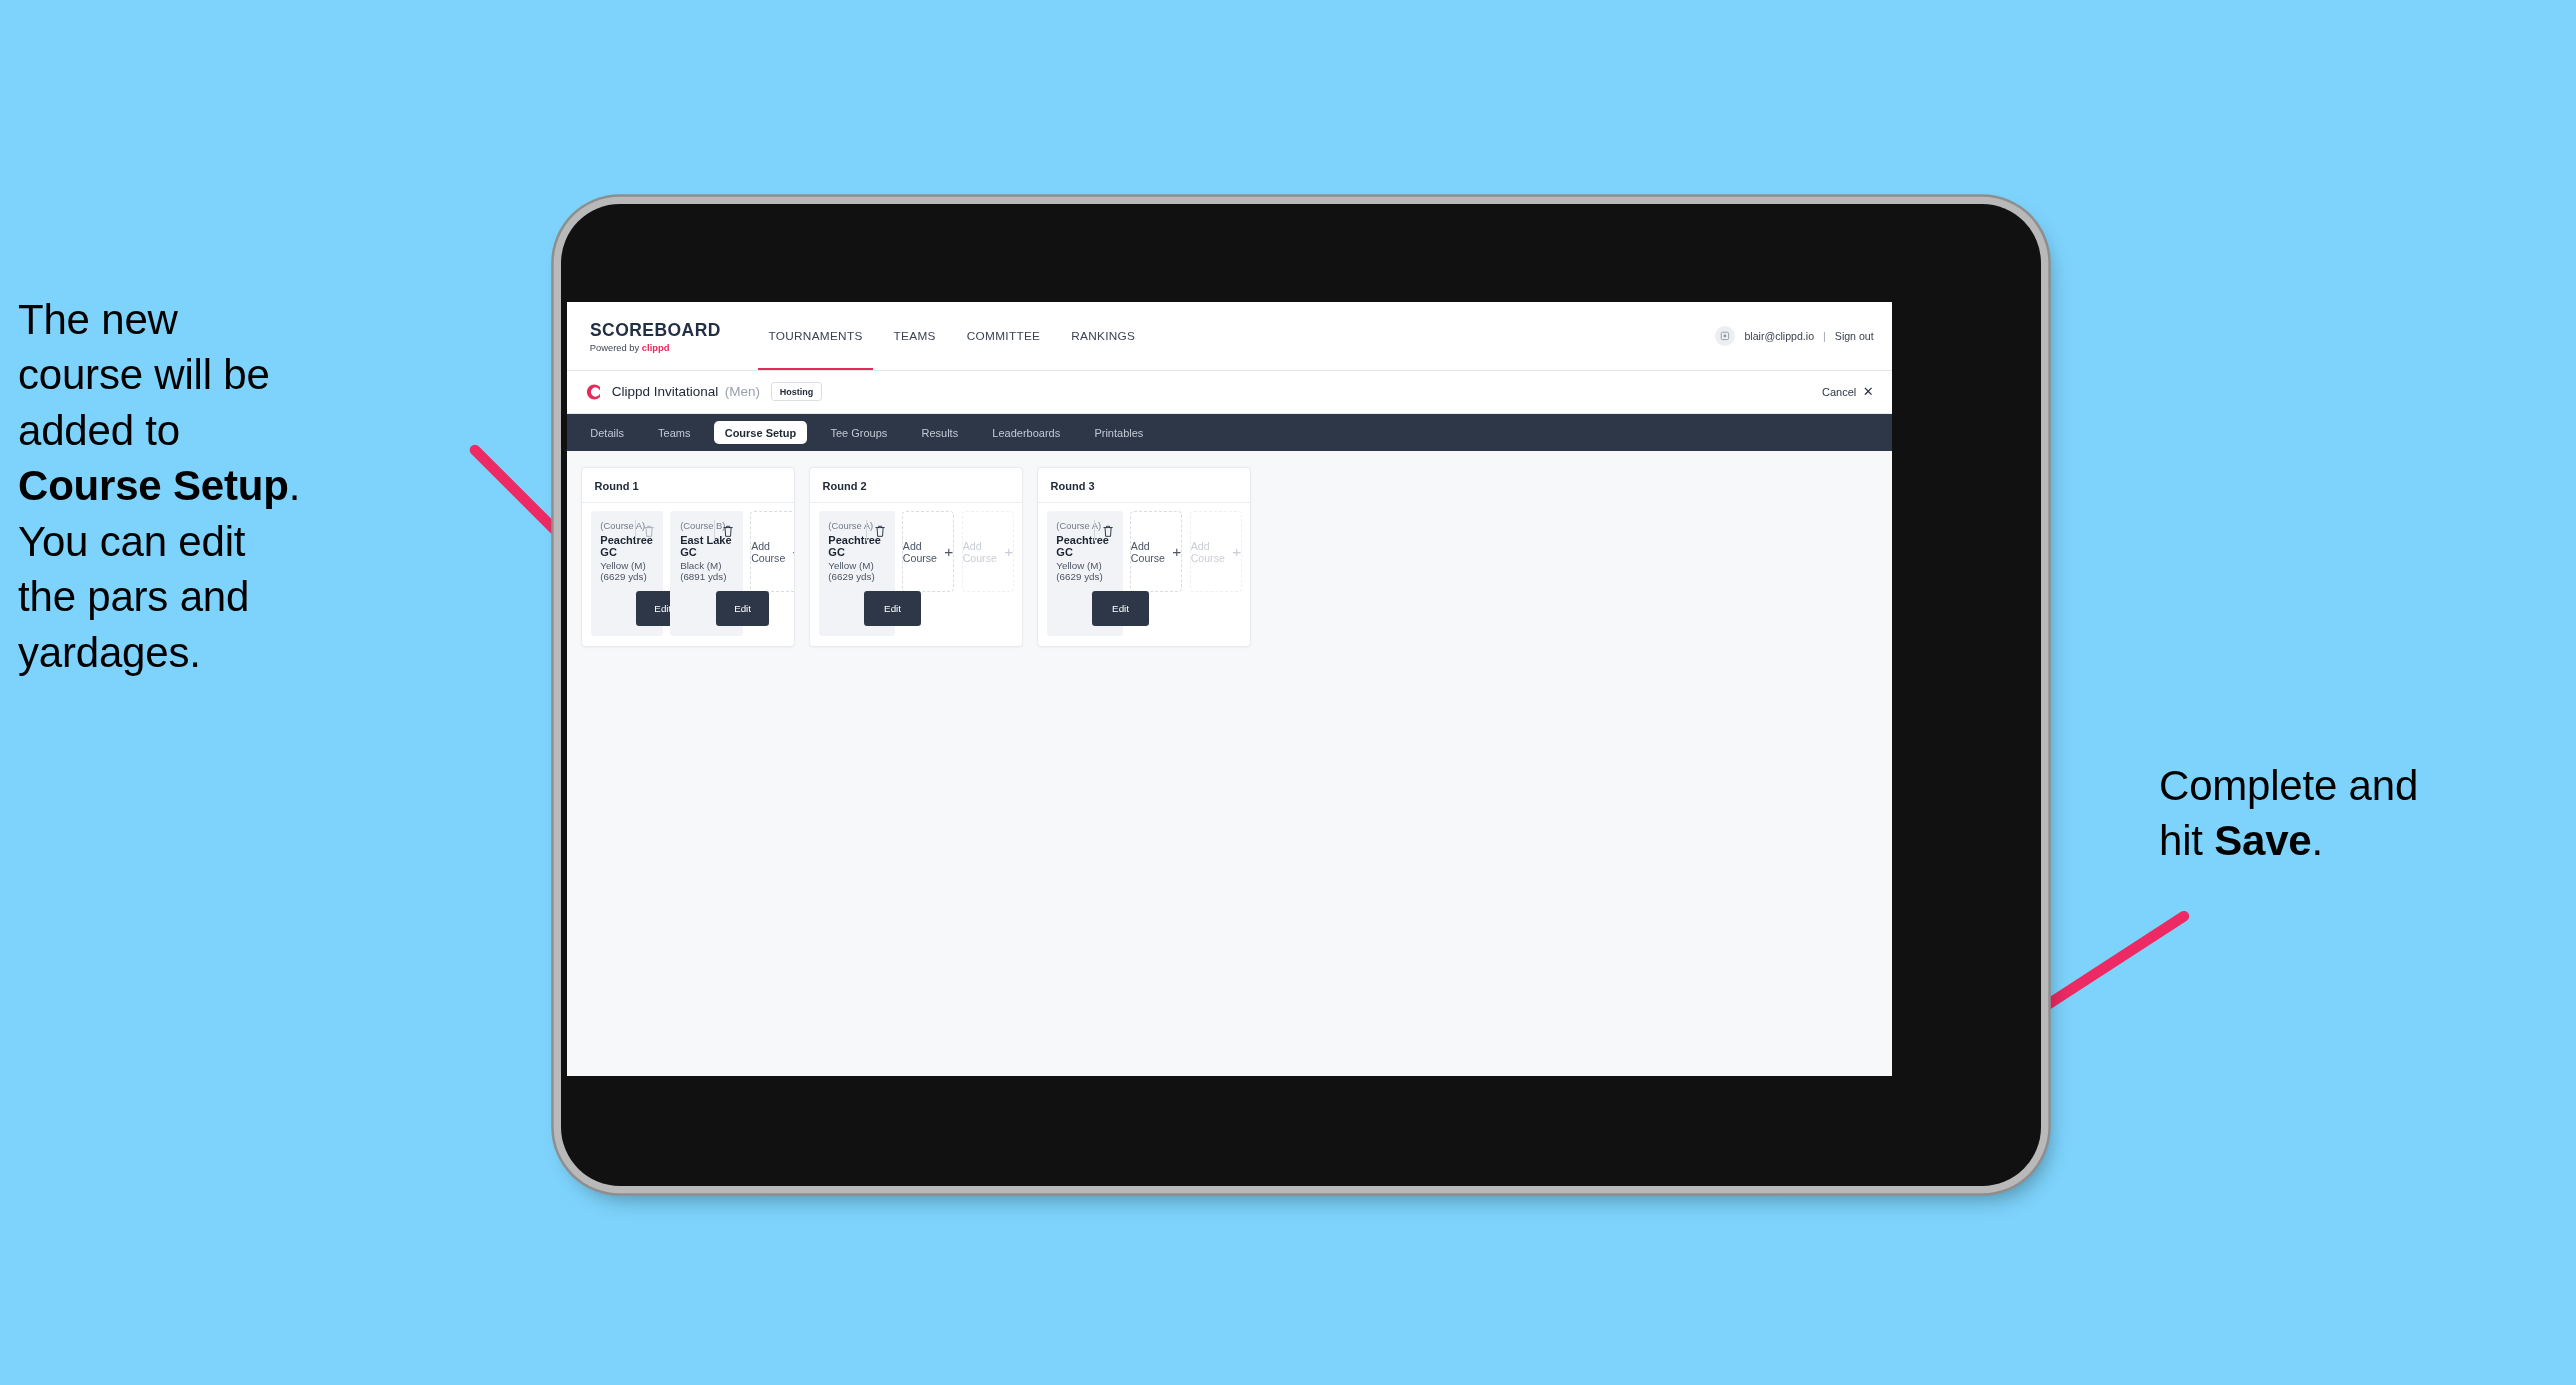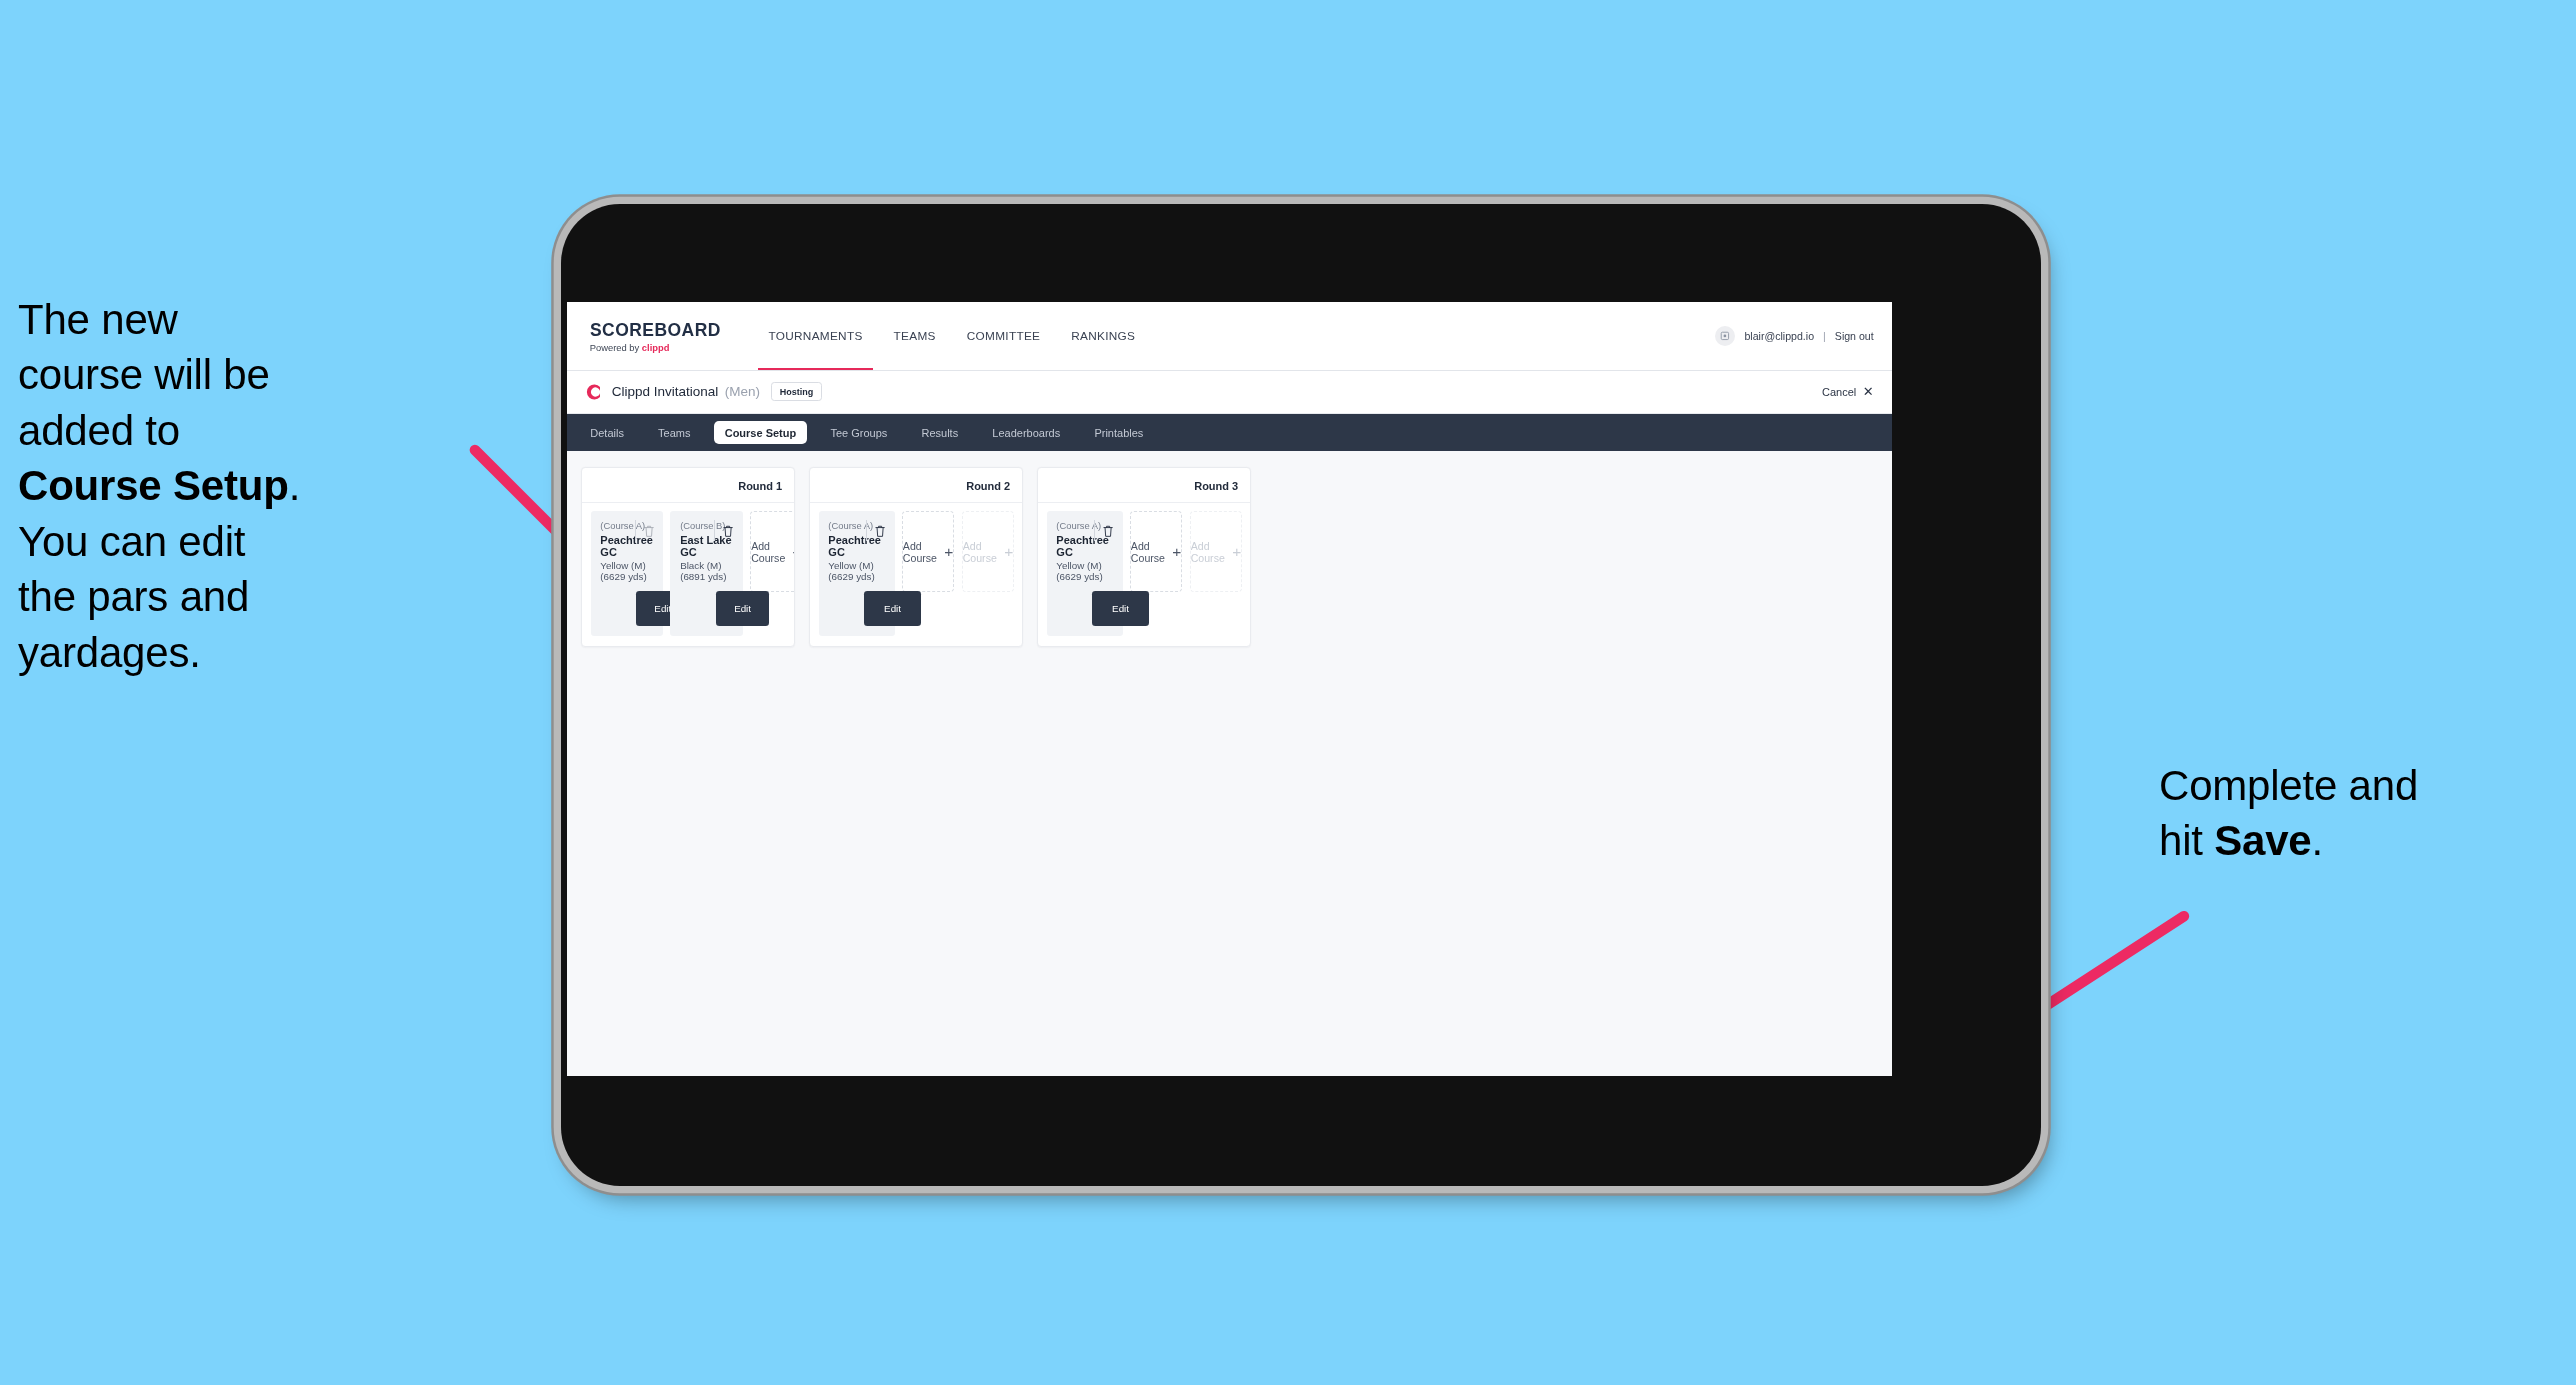"Round 1" .round-head { text-align: right -> none }
